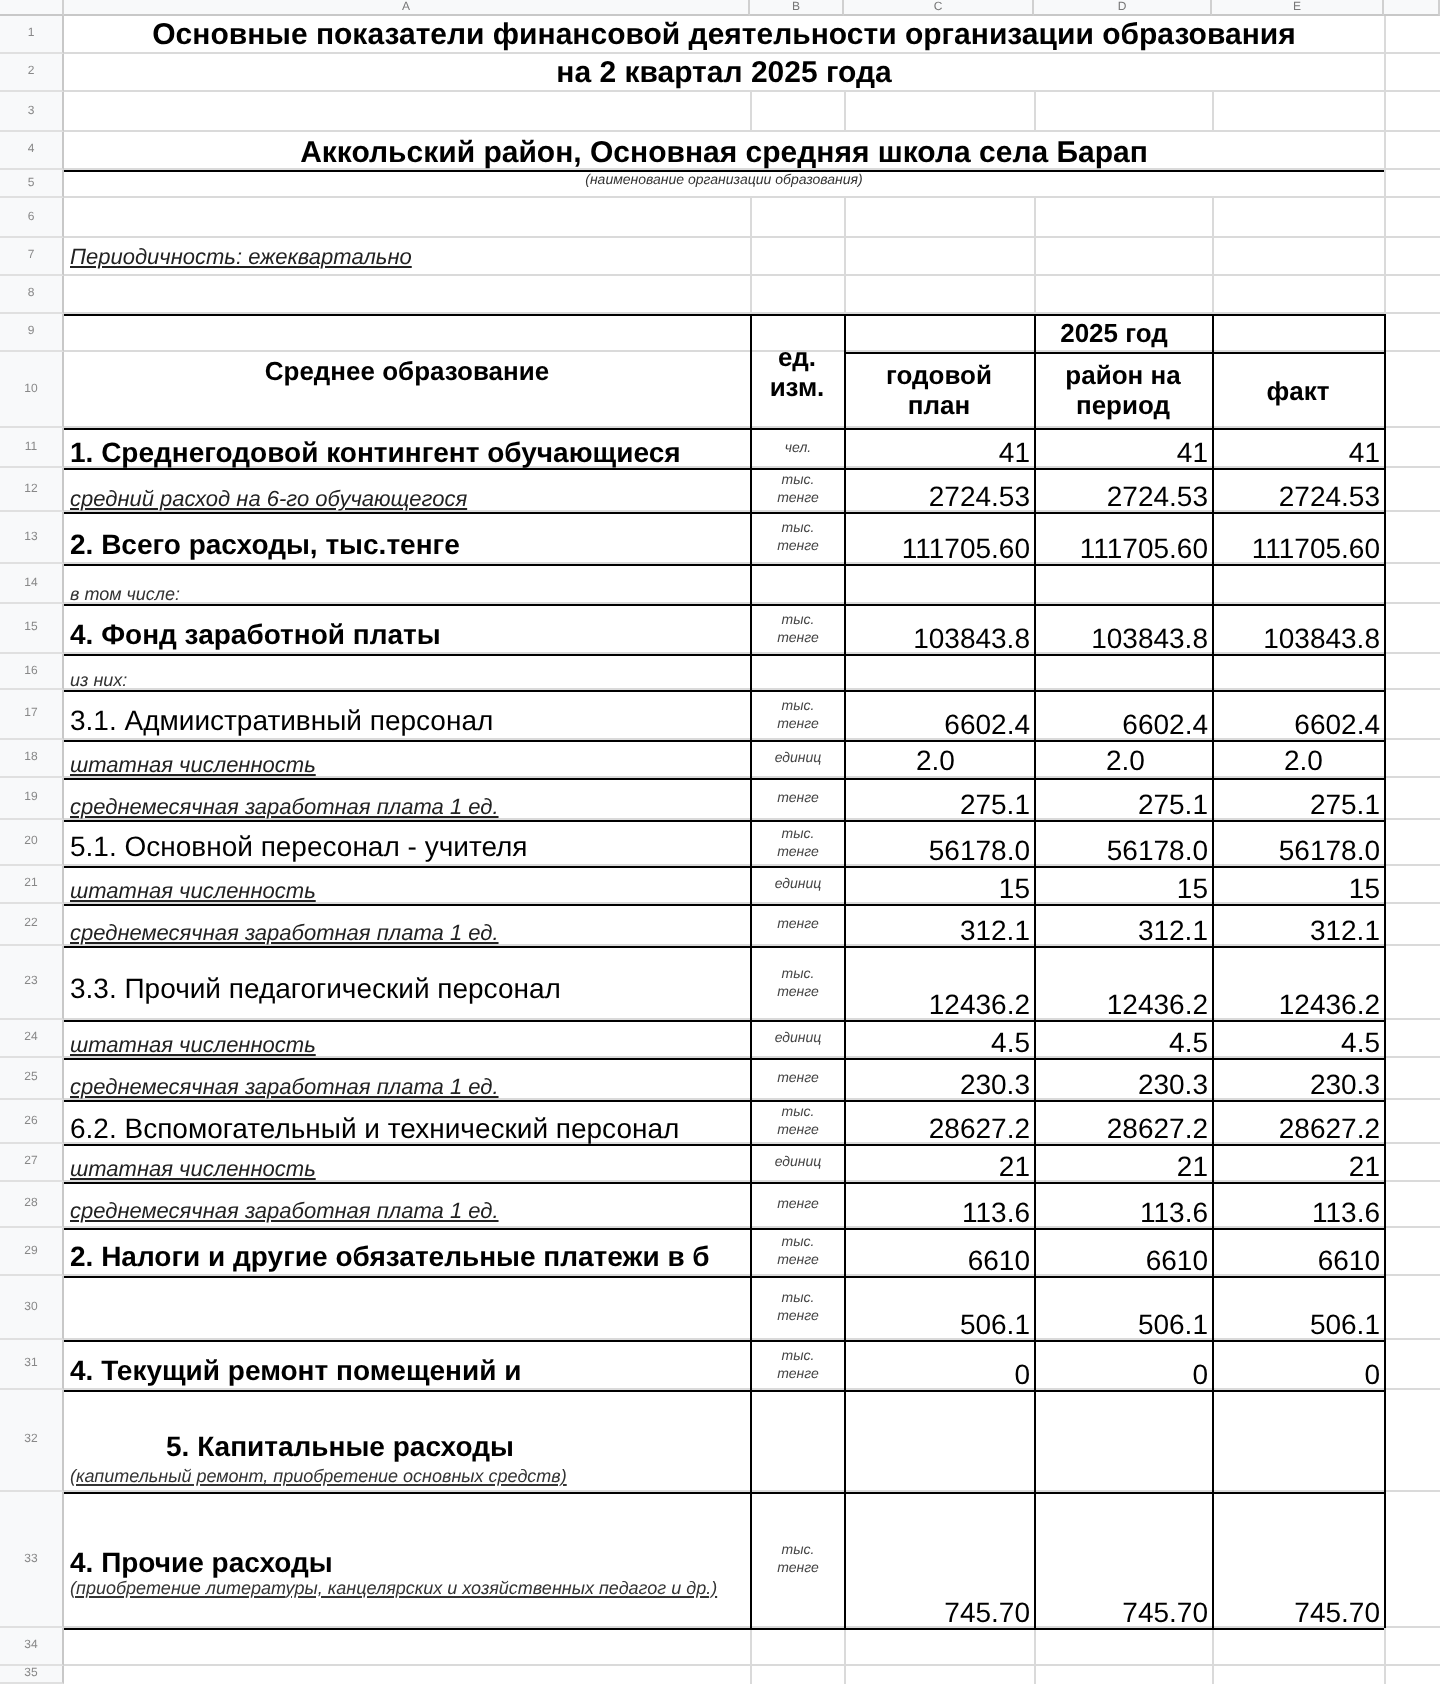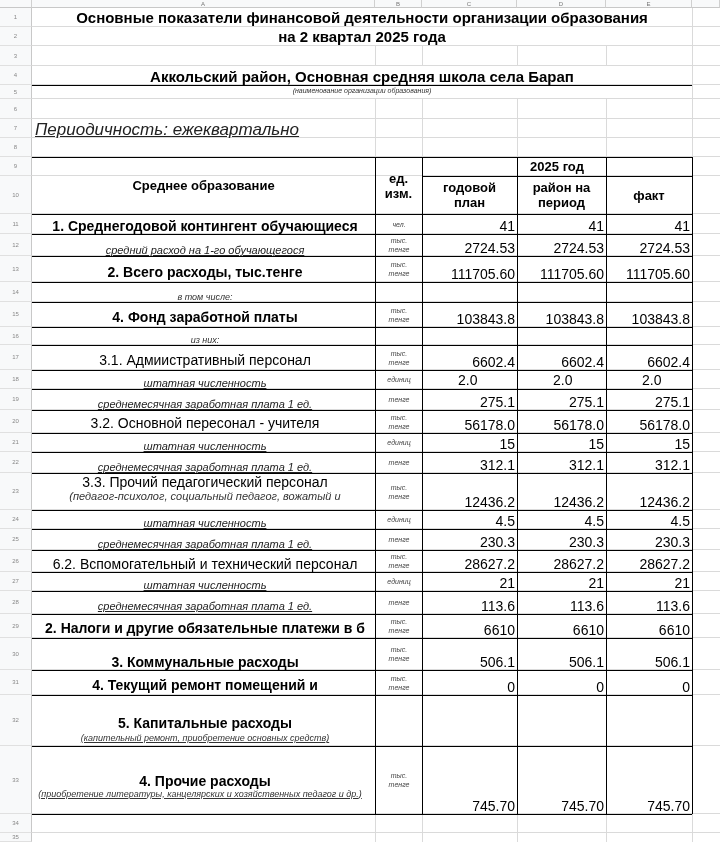"Периодичность: ежеквартально" .t-period { font-size: 17px -> 11px }
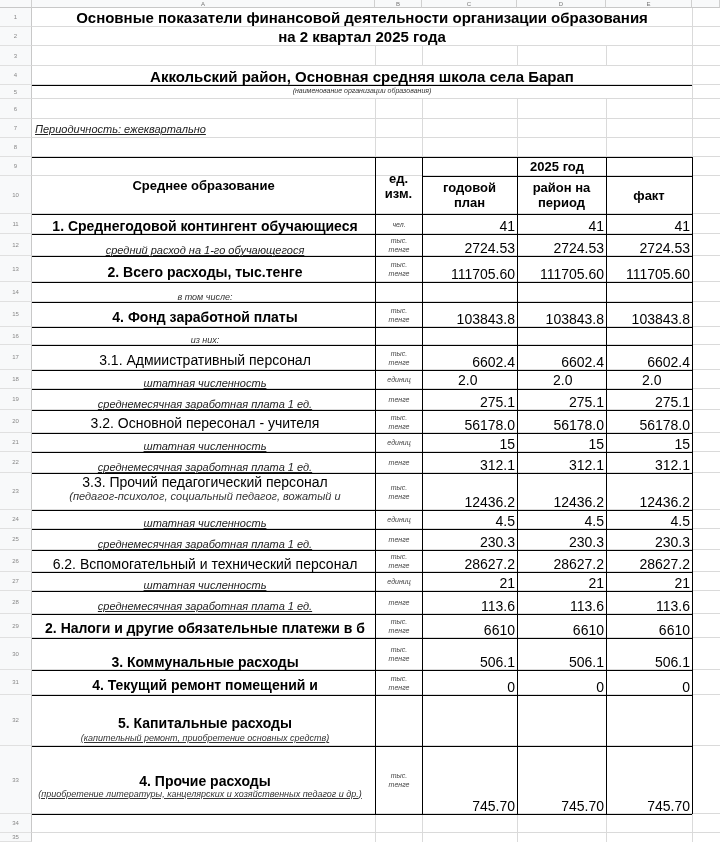"1. Среднегодовой контингент обучающиеся" .lbl { text-align: center -> none }
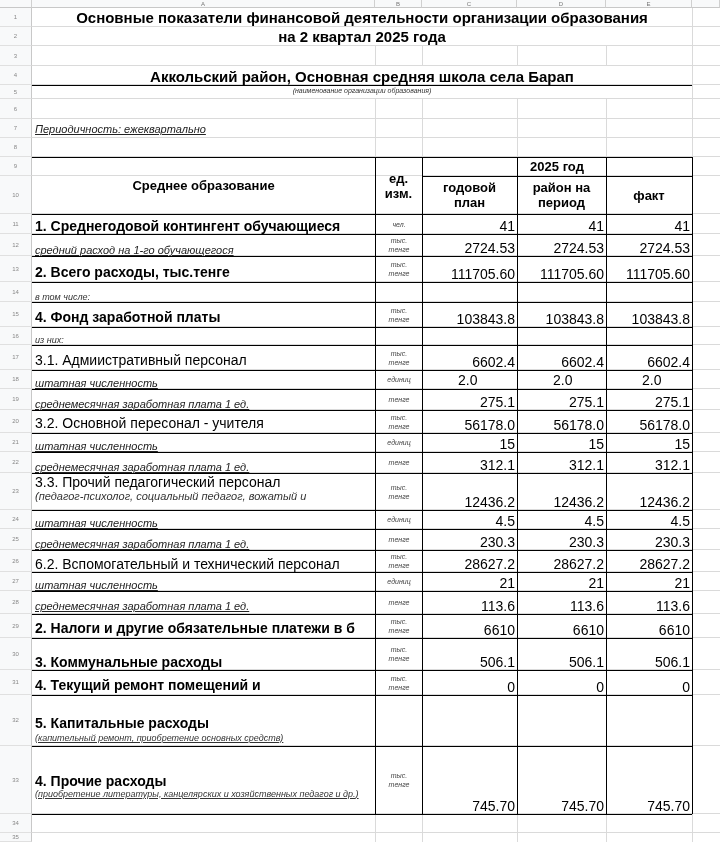"средний расход на 1-го обучающегося" span.lbl-i { text: 1-го -> 6-го }
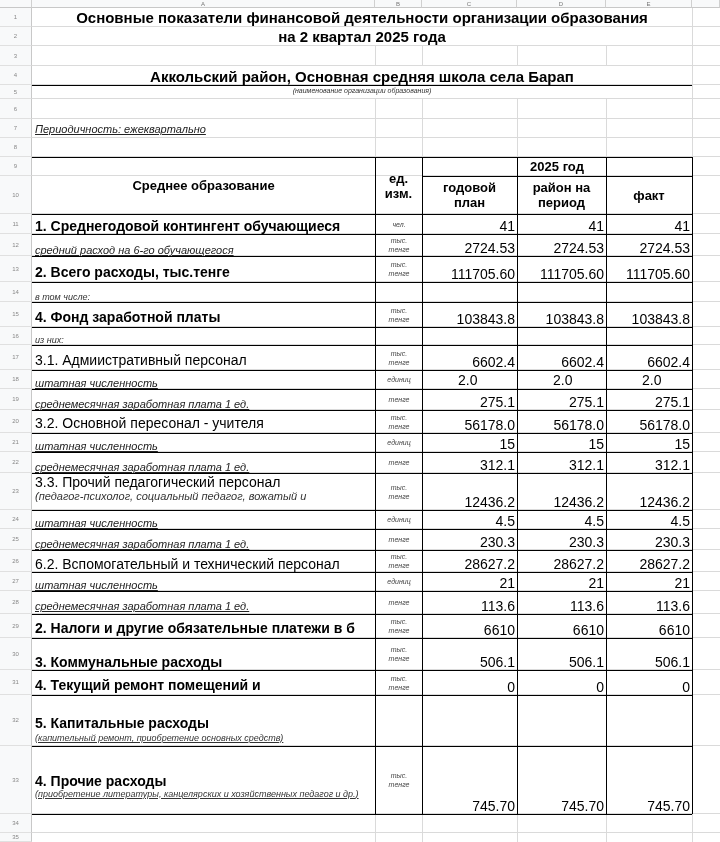"3.2. Основной пересонал - учителя" span.lbl-n { text: 3.2 -> 5.1 }
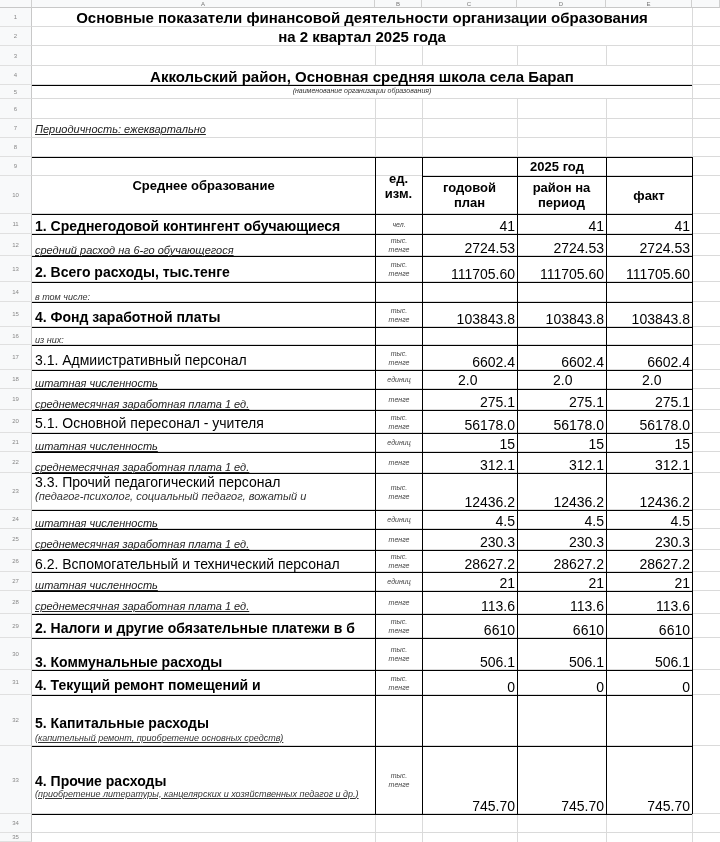"(педагог-психолог, социальный педагог," span.lbl-is { html: <span>(педагог-психолог, социальный педагог, вожатый и</span> -> none }
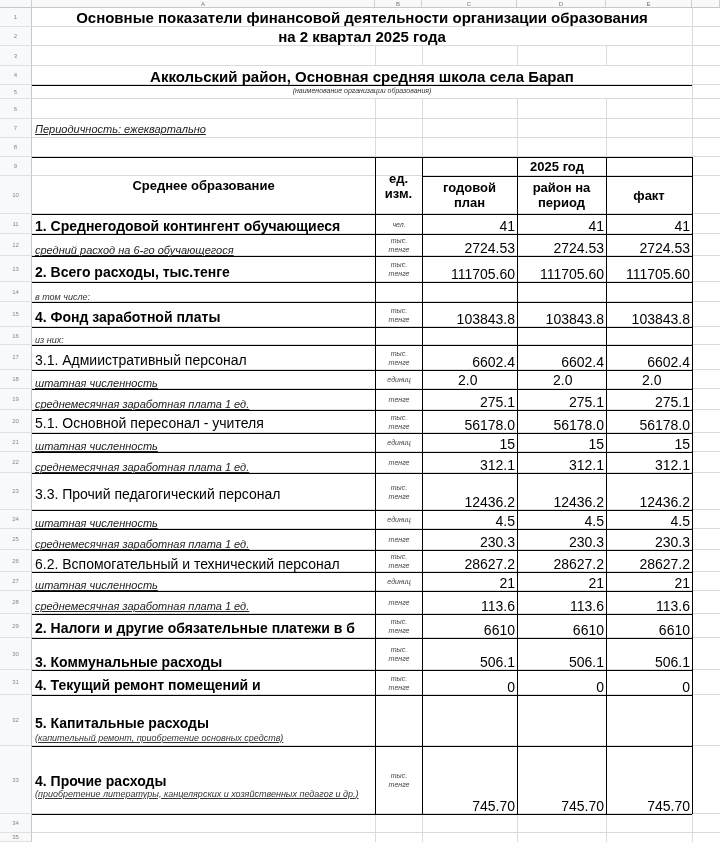"3. Коммунальные расходы" span.lbl-b { html: <span>3. Коммунальные расходы</span> -> none }
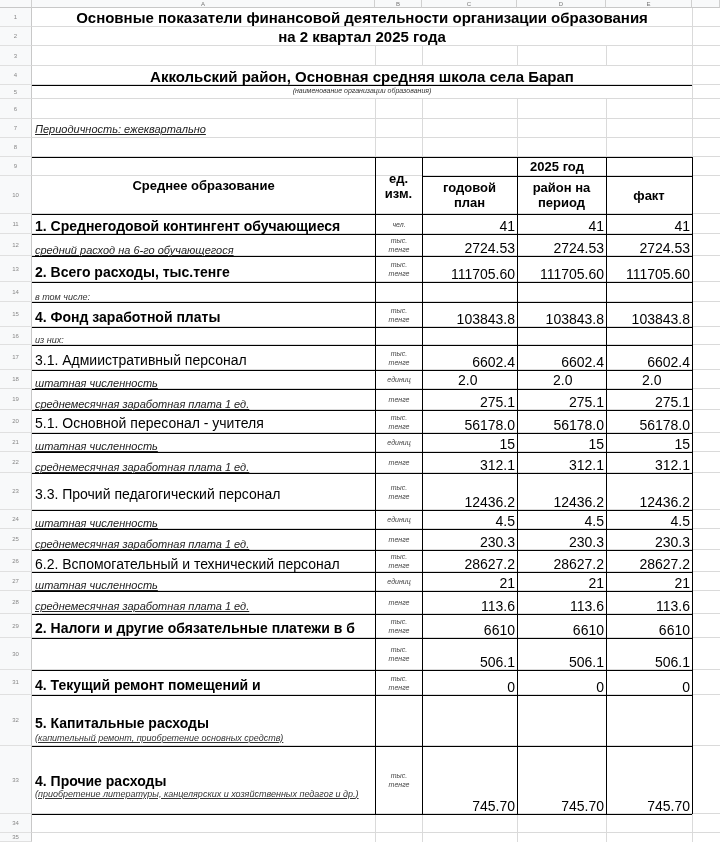"5. Капитальные расходы" span.lbl-b { margin-left: none -> 48px }
